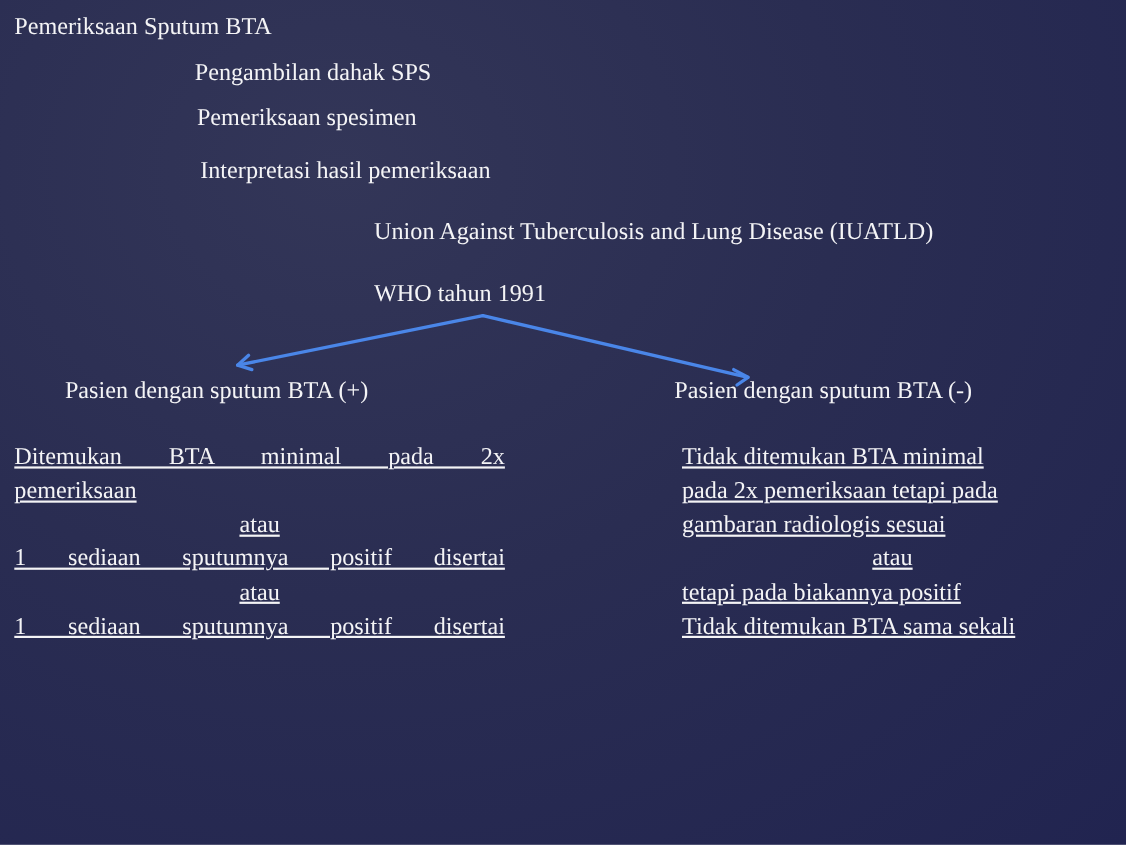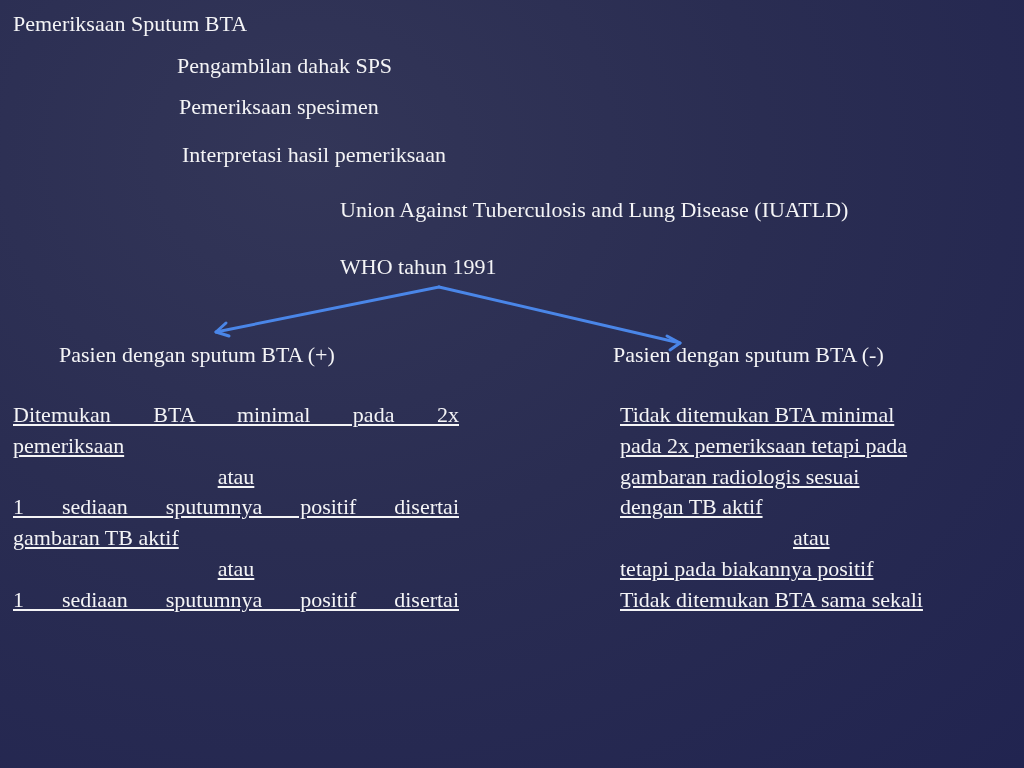"dengan TB aktif" span.line { html: <span>dengan TB aktif</span> -> none }
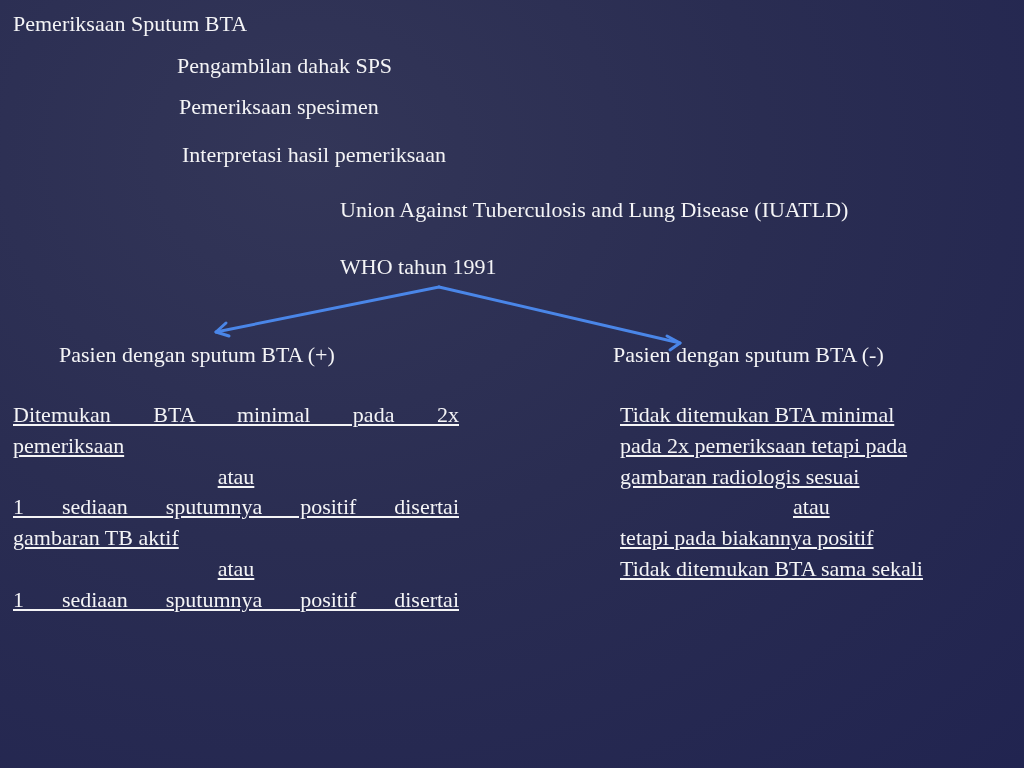"gambaran TB aktif" span.line { html: <span>gambaran TB aktif</span> -> none }
